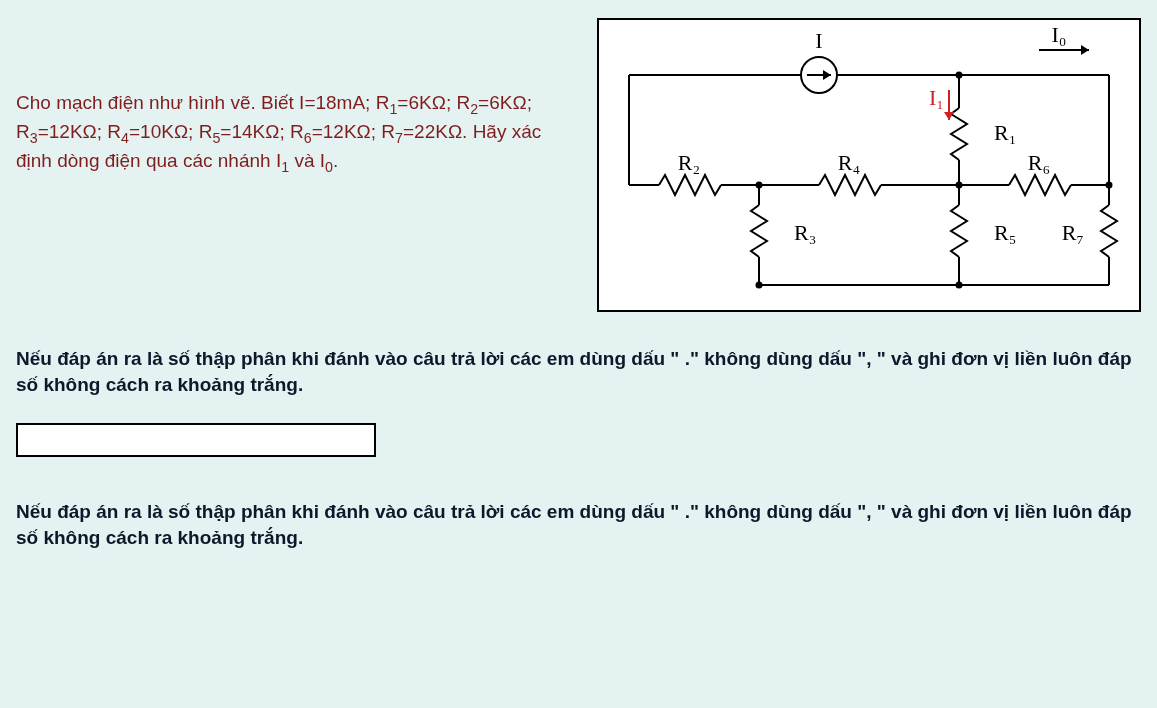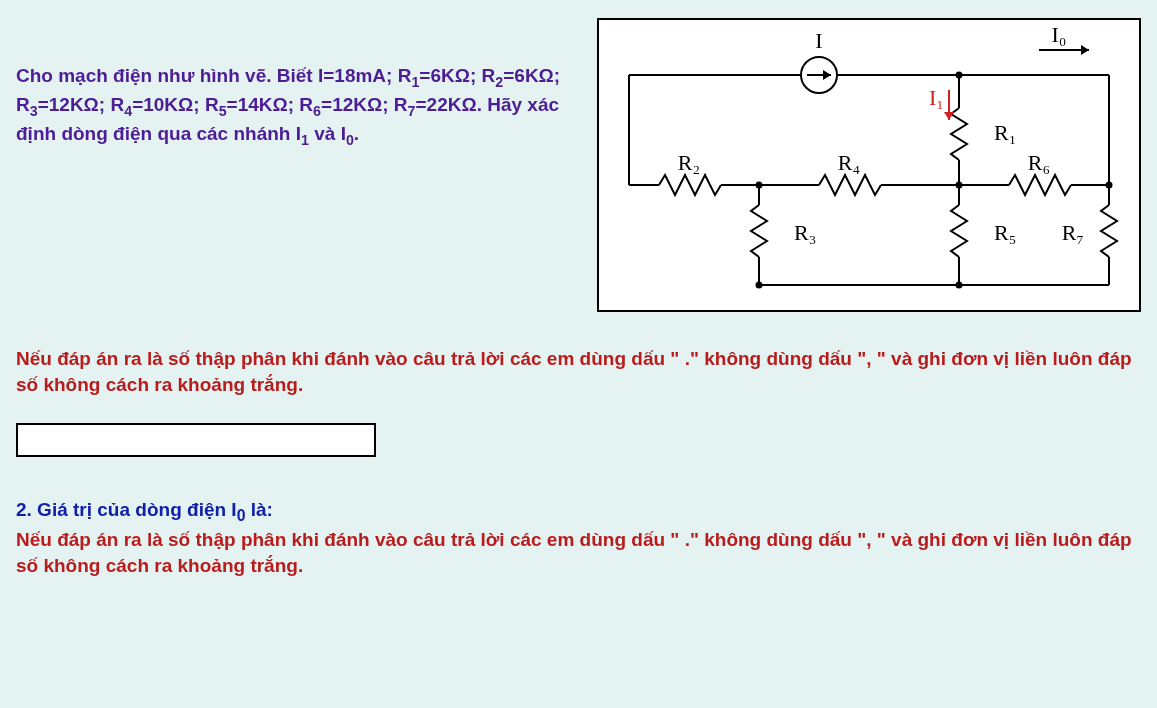"Cho mạch điện như hình" .problem-text { color: #4c1d95 -> #7f1d1d; font-weight: bold -> normal; margin-top: 55px -> 82px }
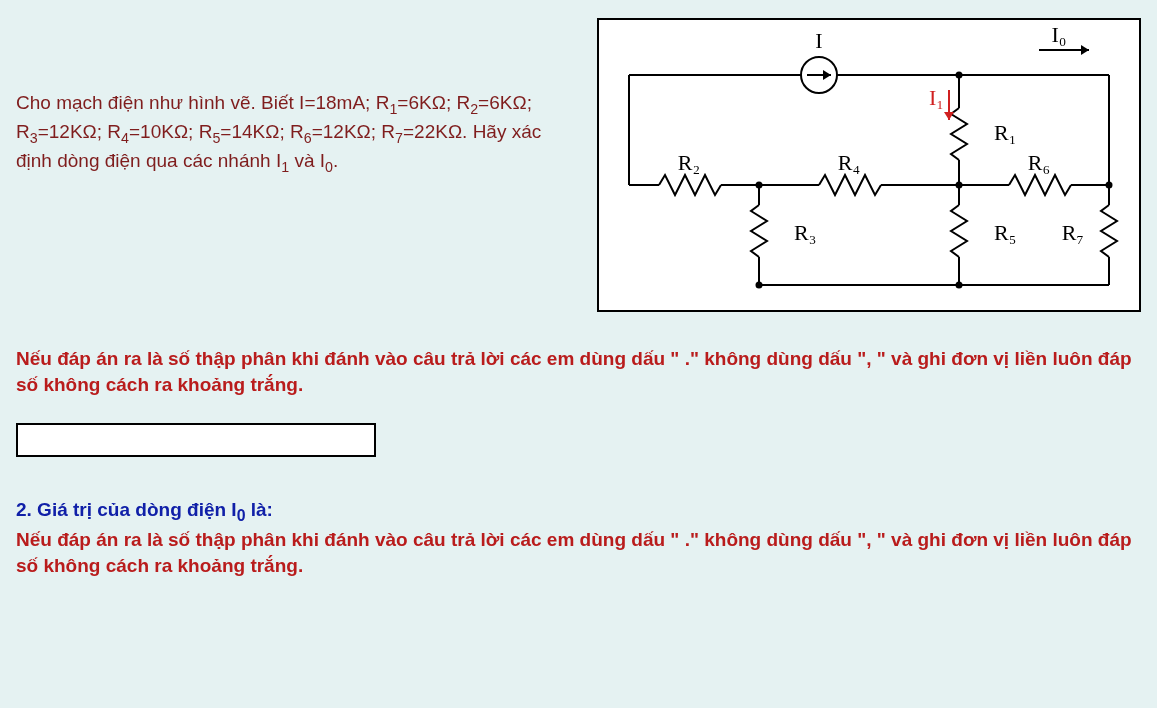"Nếu đáp án ra là" .q-hint { color: #b91c1c -> #0f172a }
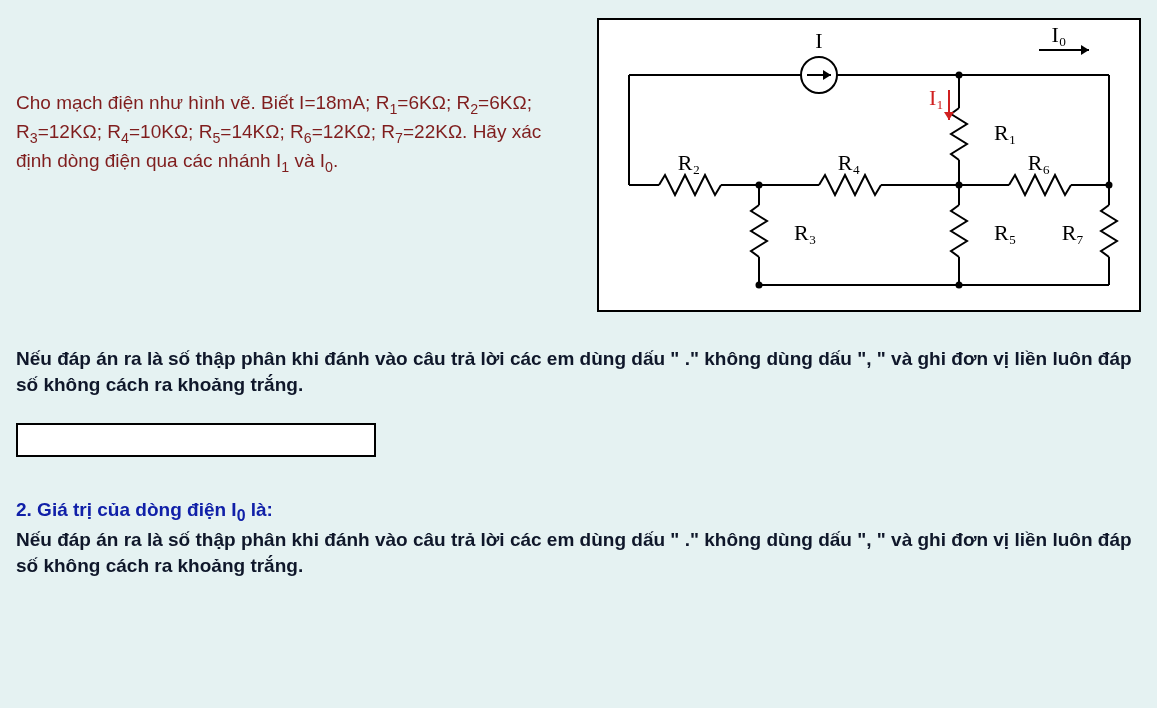"2. Giá trị của dòng" div.q-prompt { html: <div>2. Giá trị của dòng điện I<sub>0</sub> là:</div> -> none }
